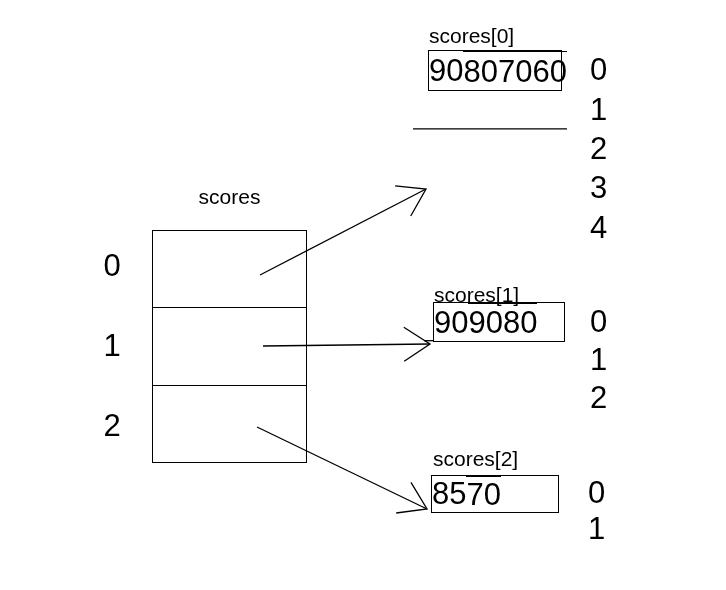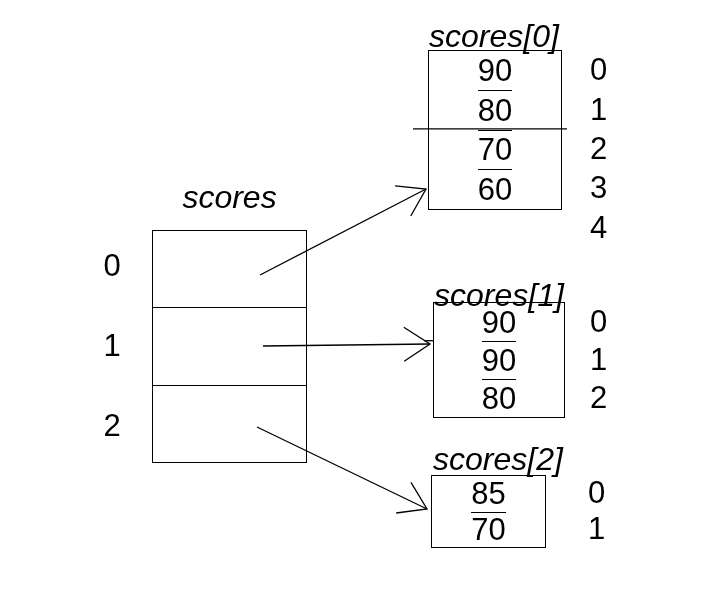"scores[0]" .label { font-size: 32px -> 21px; font-style: italic -> none }
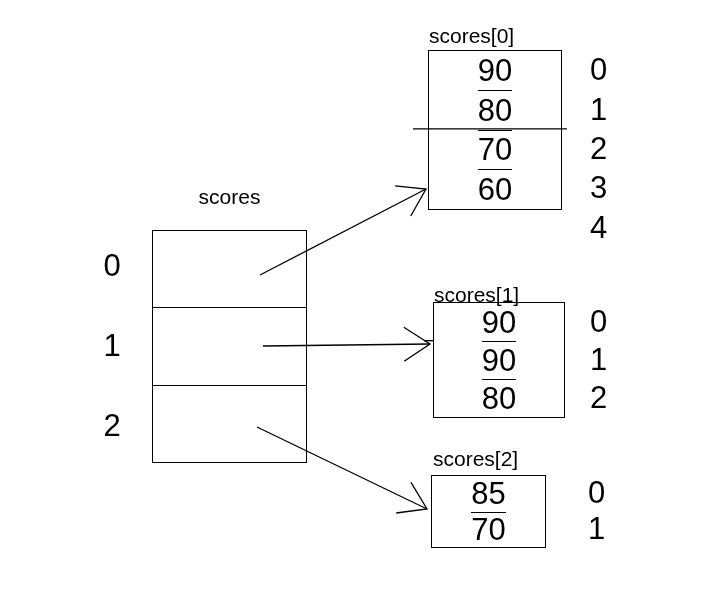"90" .tbl { align-items: center -> none; flex-direction: column -> row }
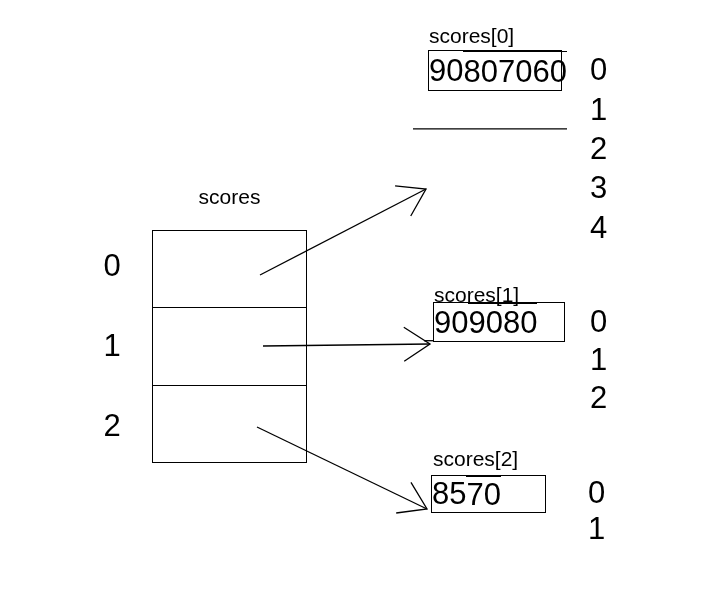"85" div.tbl { width: 115px -> 128px }
